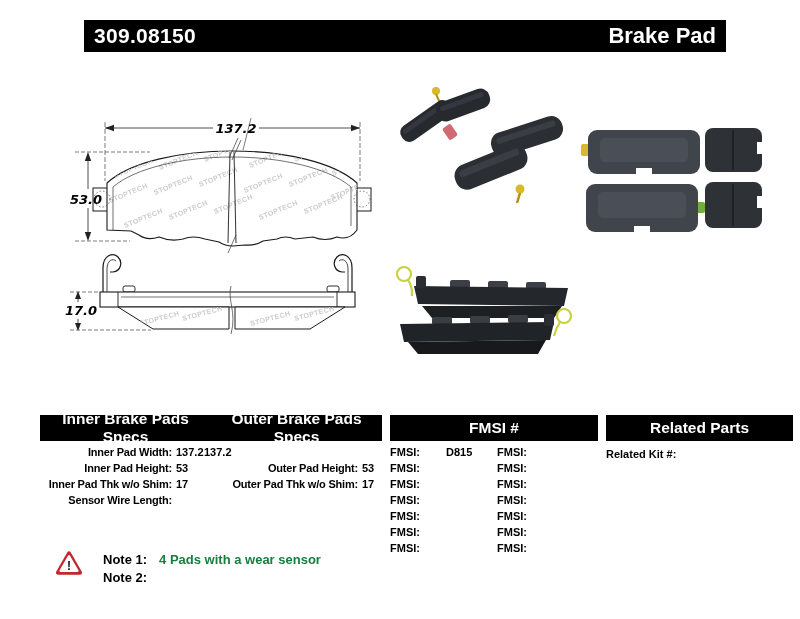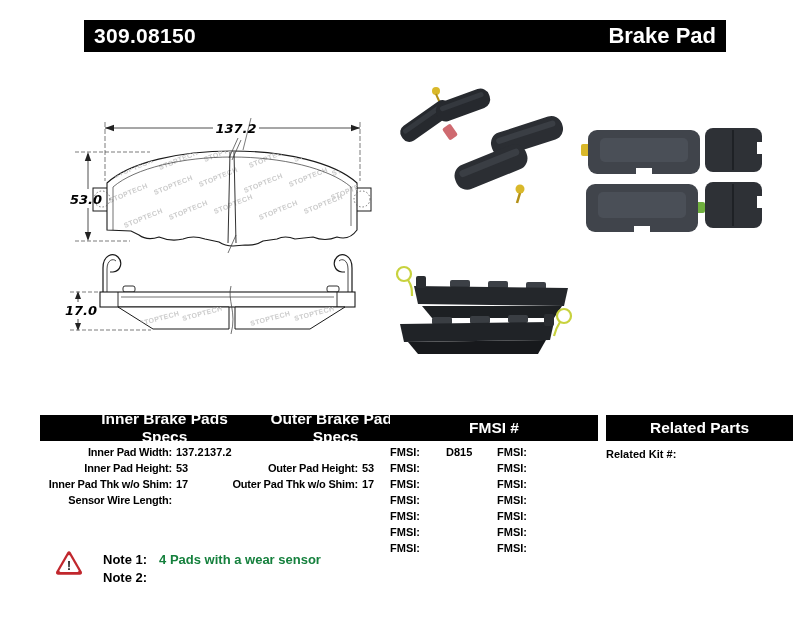"Inner Brake Pads Specs" .bar-pads { padding-left: 39px -> none }
